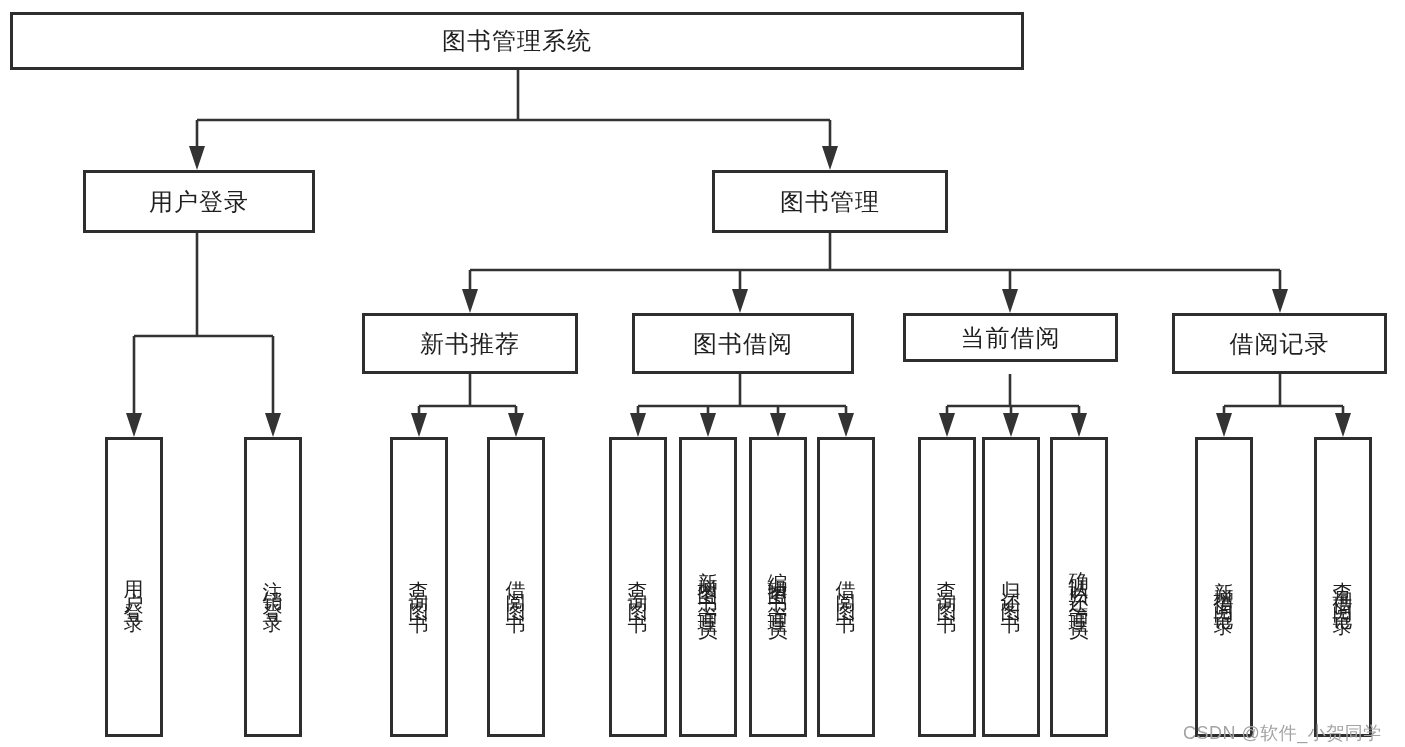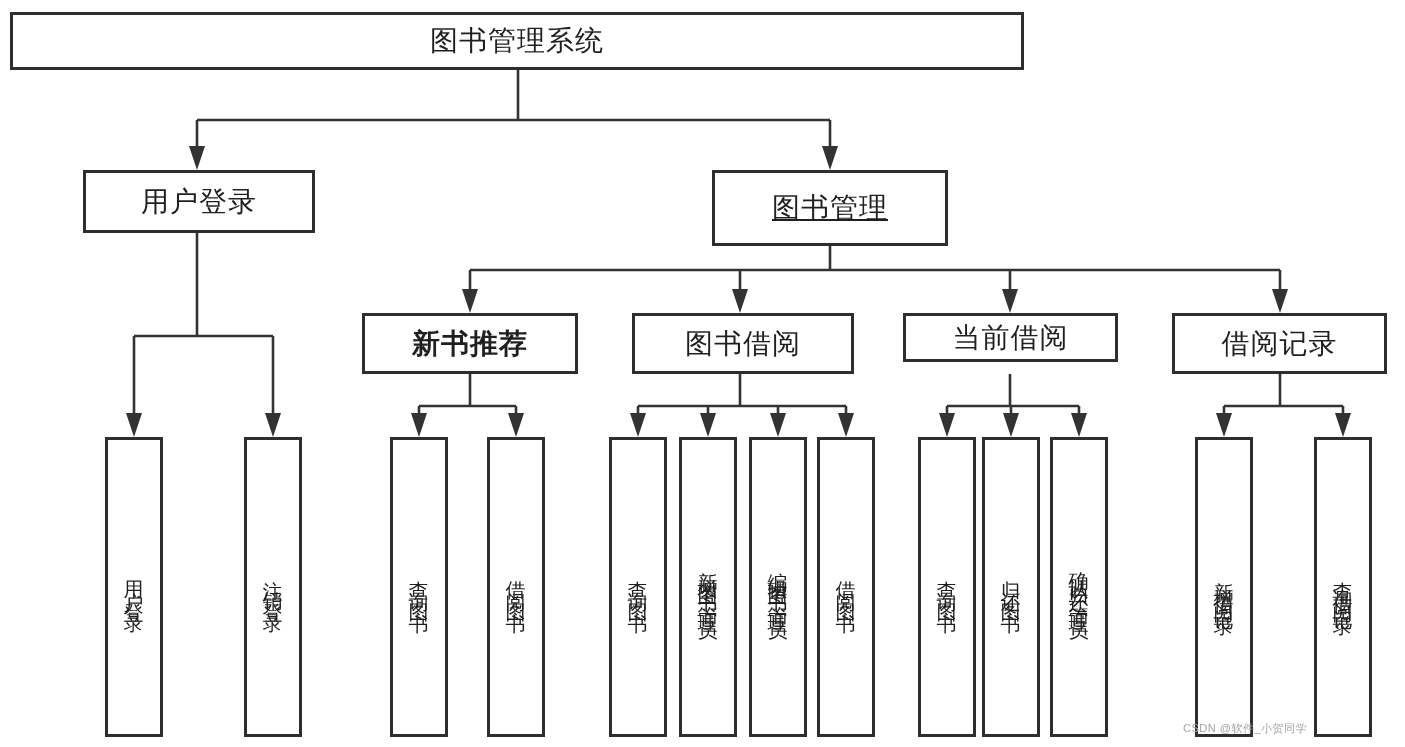"图书管理系统" .hnode { font-size: 28px -> 24px }
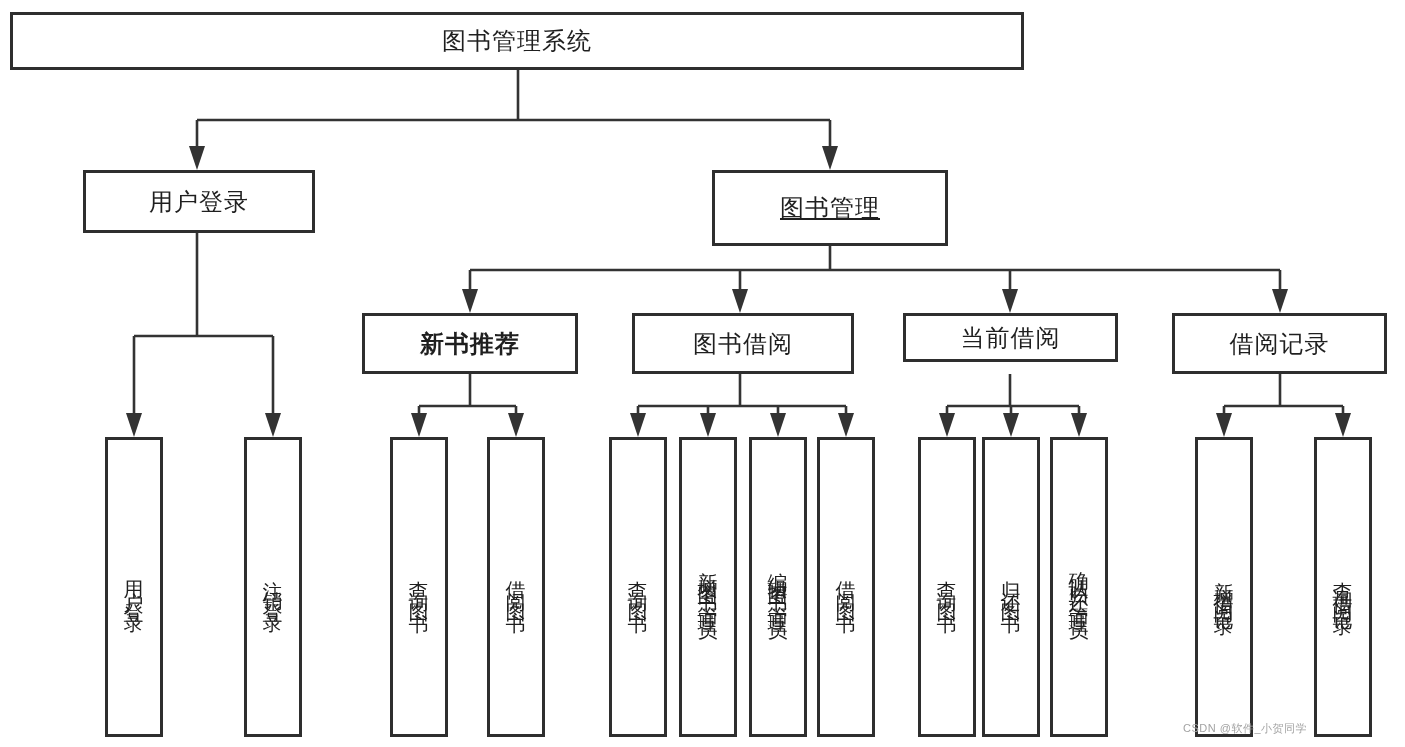"图书管理" .n-bookmgmt { height: 76px -> 63px; text-decoration: underline -> none }
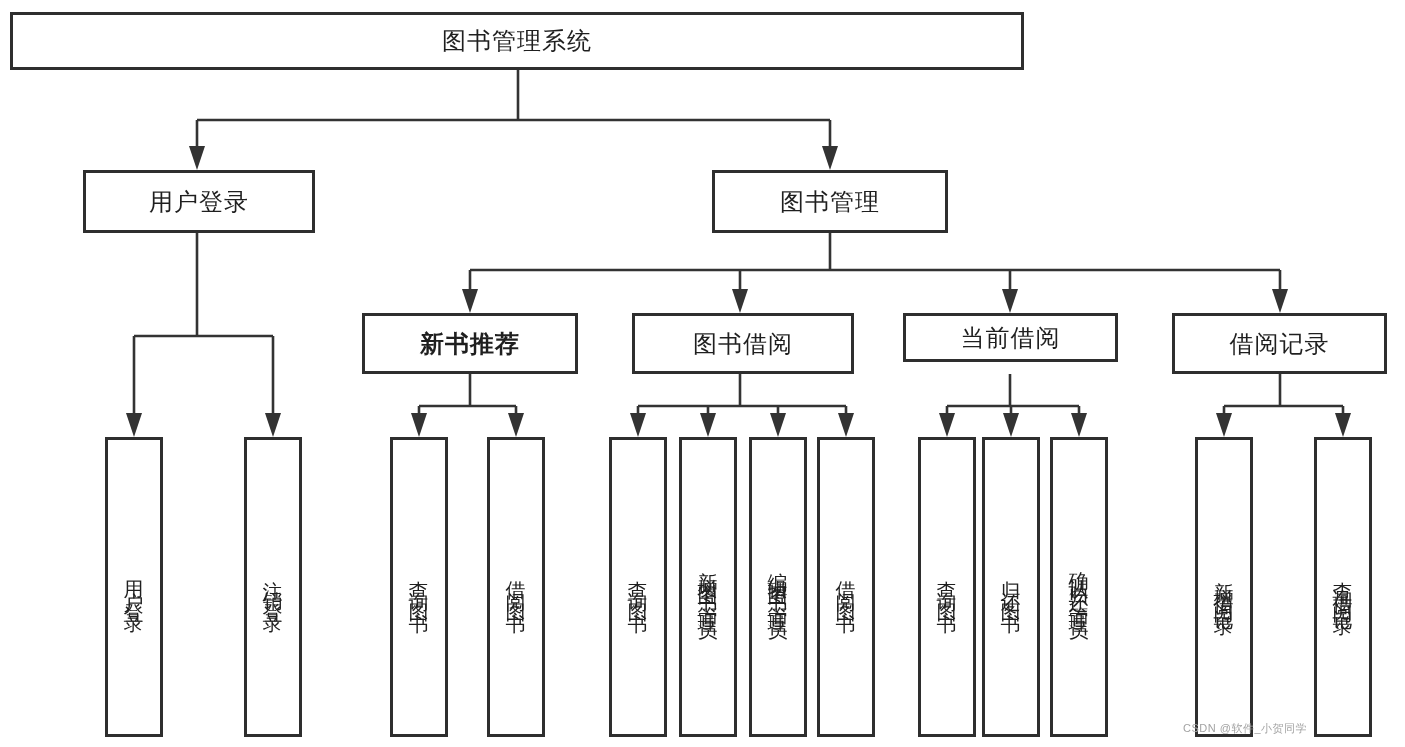"新书推荐" .n-newbook { font-weight: bold -> none }
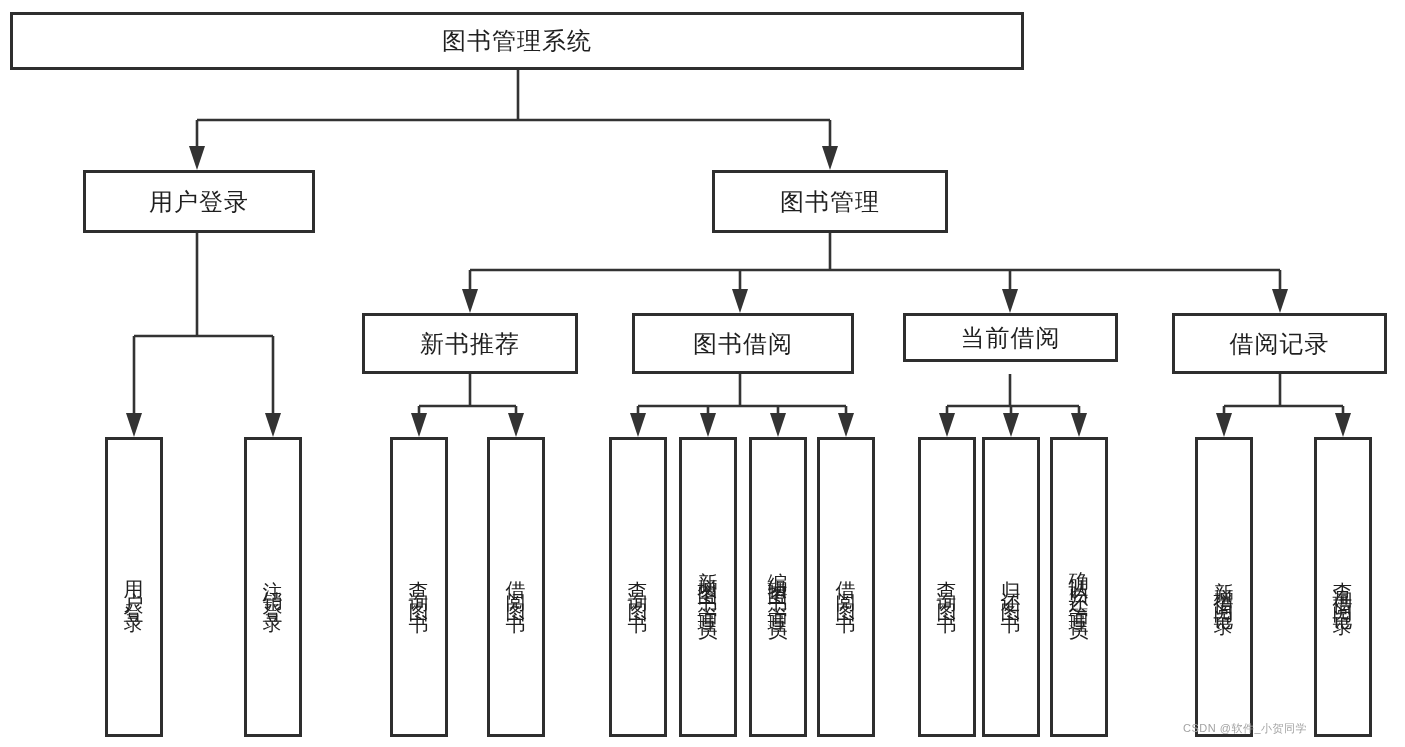"CSDN @软件_小贺同学" .watermark { font-size: 11px -> 18px }
